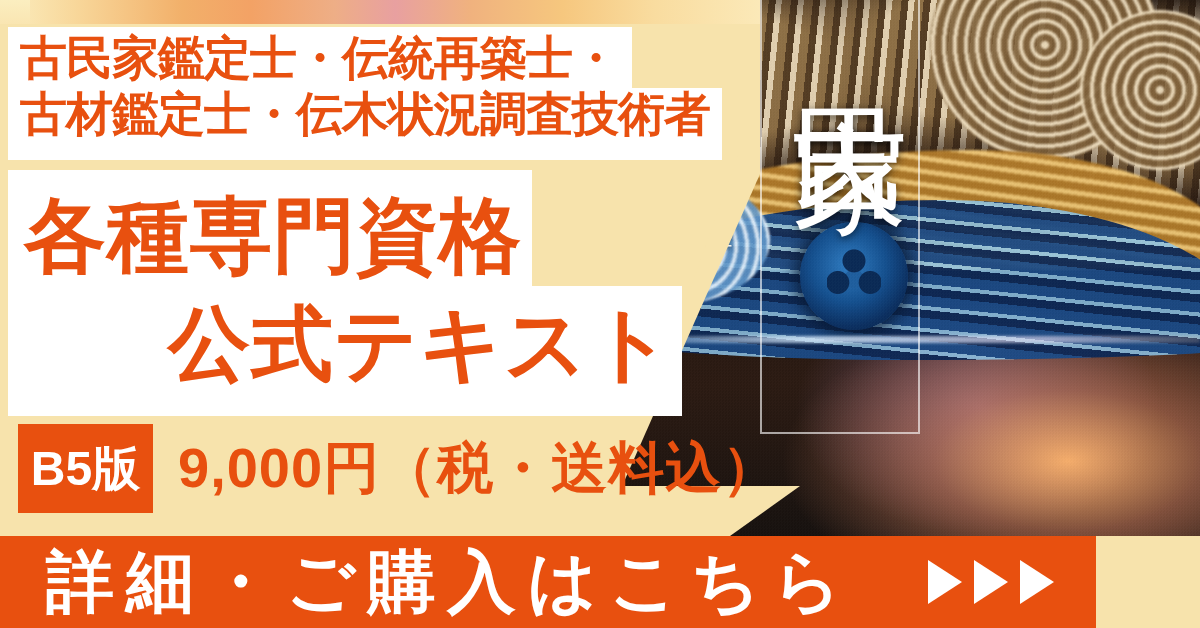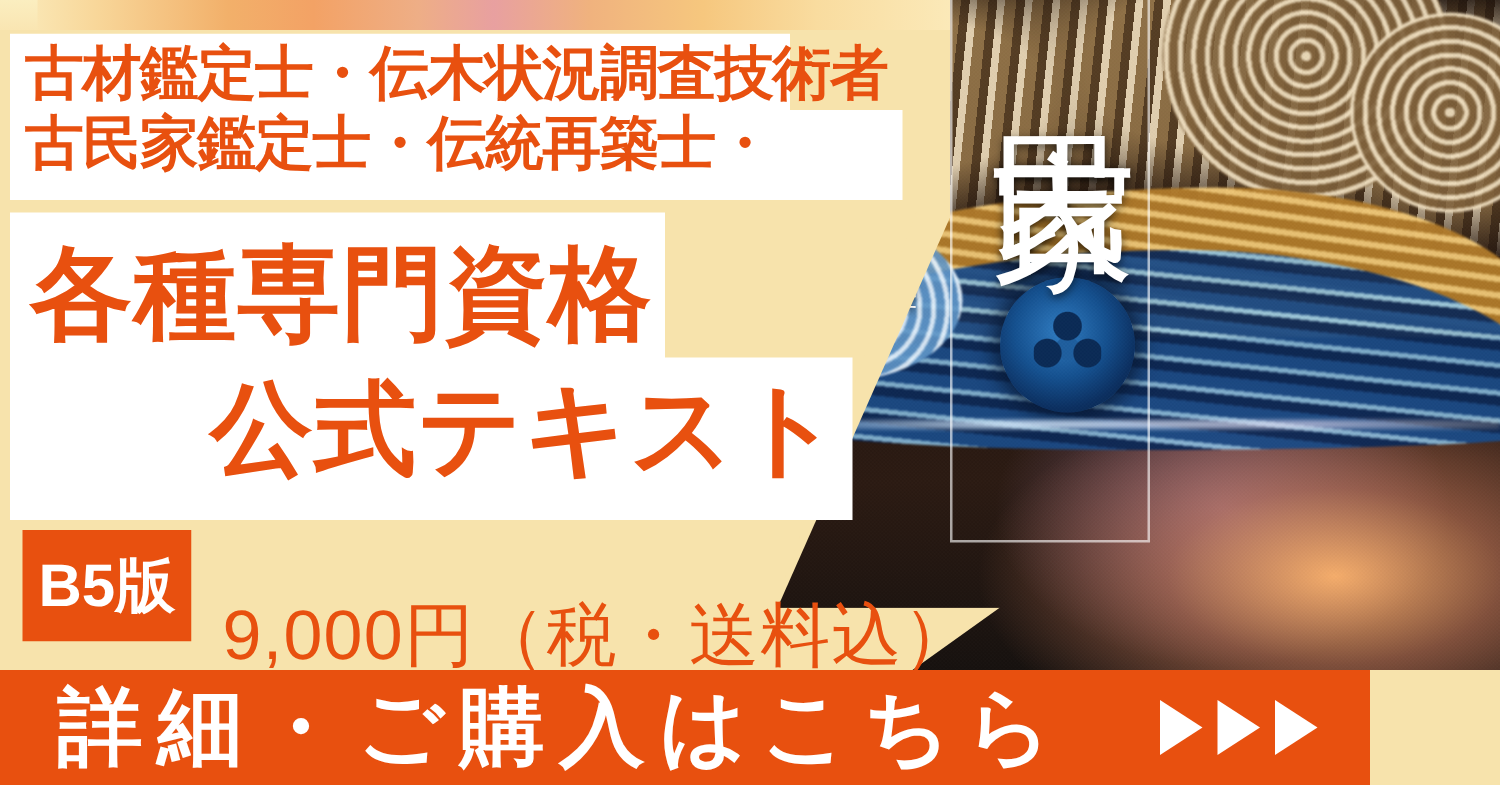"古材鑑定士・伝木状況調査技術者" div { order: before "古民家鑑定士・伝統再築士・" -> after "古民家鑑定士・伝統再築士・" }
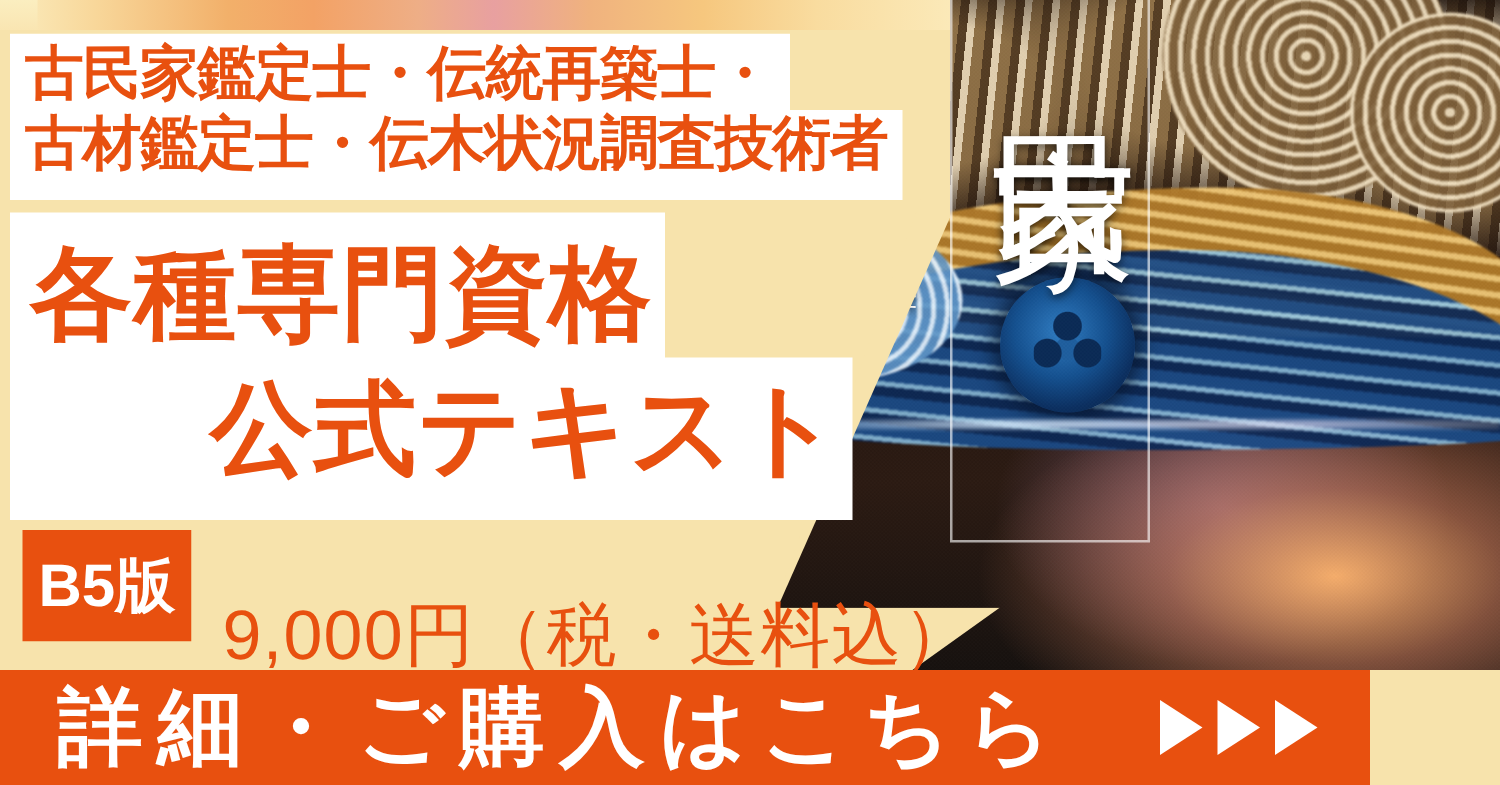"9,000円（税・送料込）" .price { font-weight: 400 -> 700; margin-top: 40px -> none }
